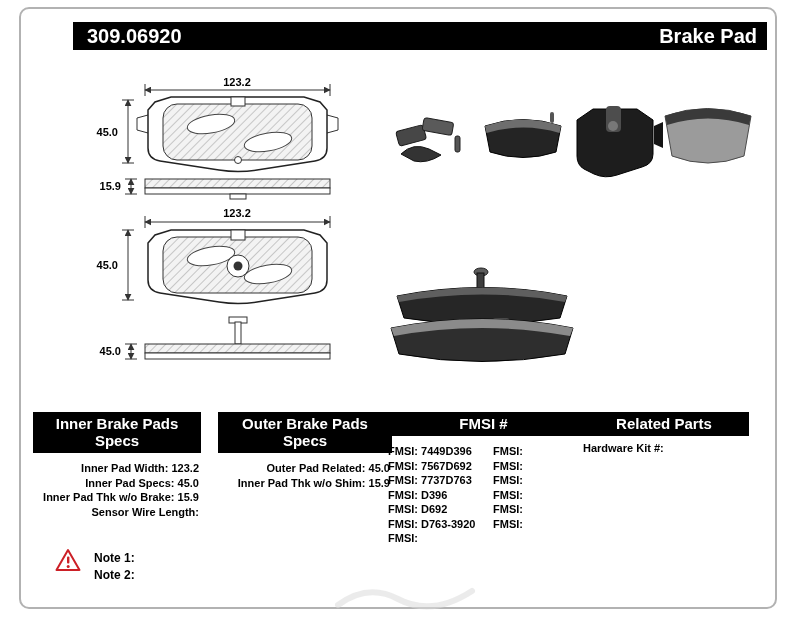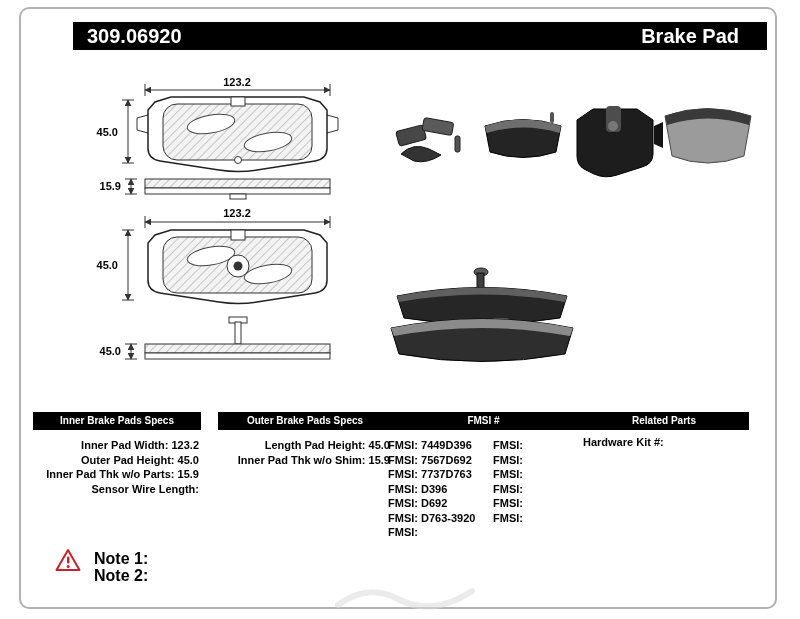"Brake Pad" .hdr-right { padding-right: 28px -> 10px }
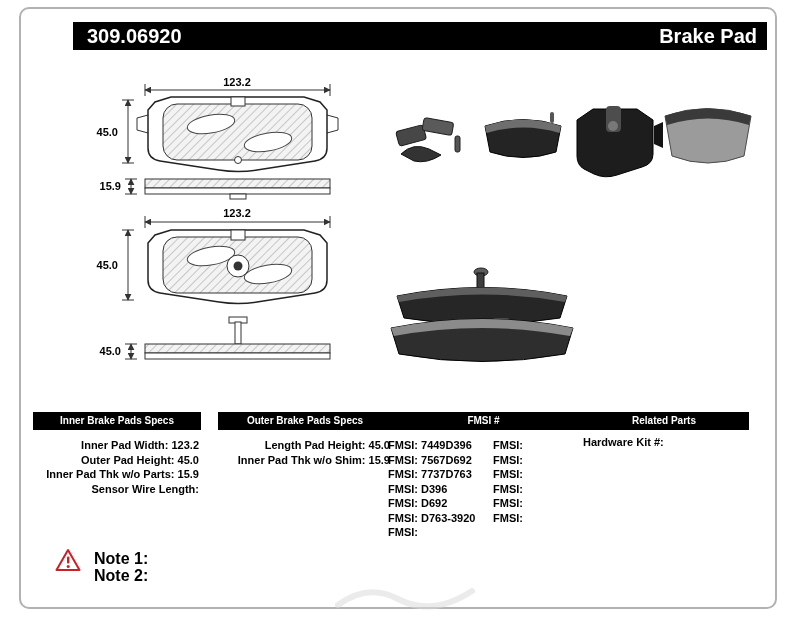"Inner Brake Pads Specs" .spec-header { font-size: 10px -> 15px }
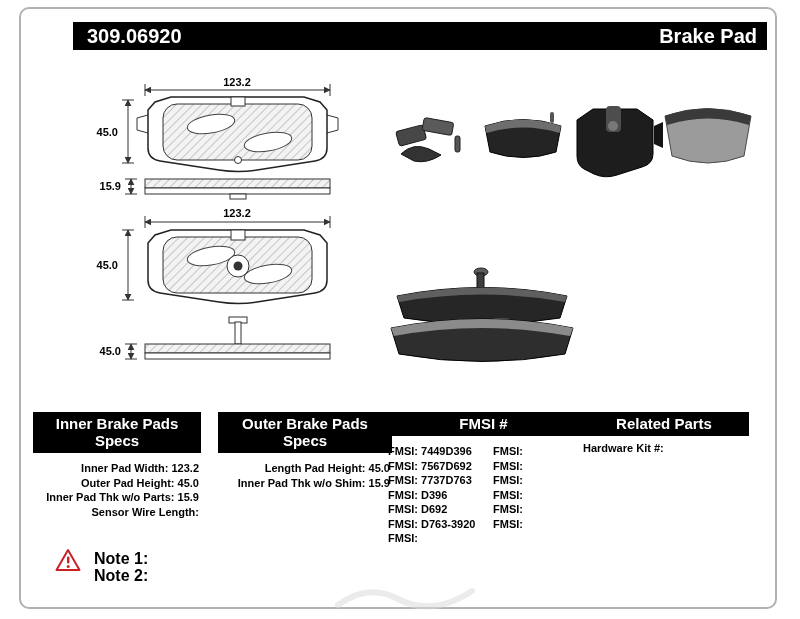"Length Pad Height:" span { text: Length Pad Height -> Outer Pad Related }
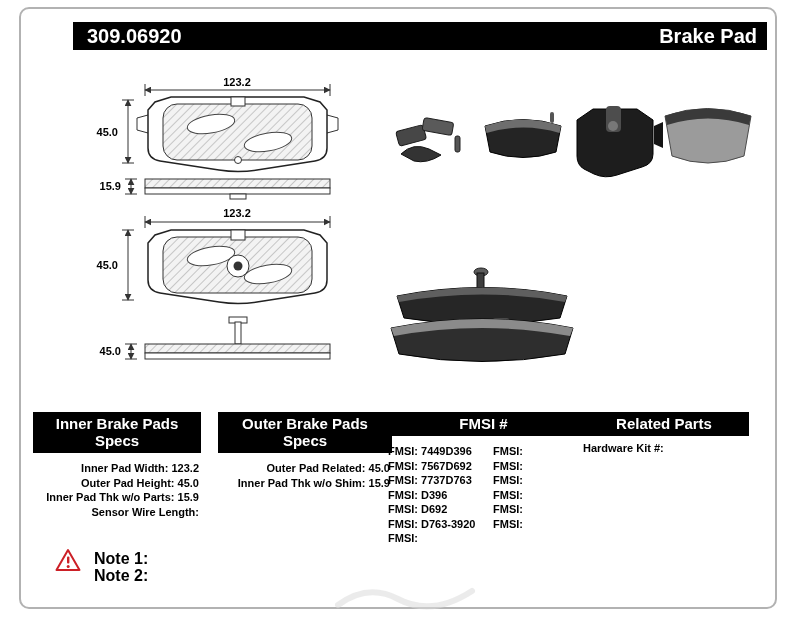"Outer Pad Height:" span { text: Outer Pad Height -> Inner Pad Specs }
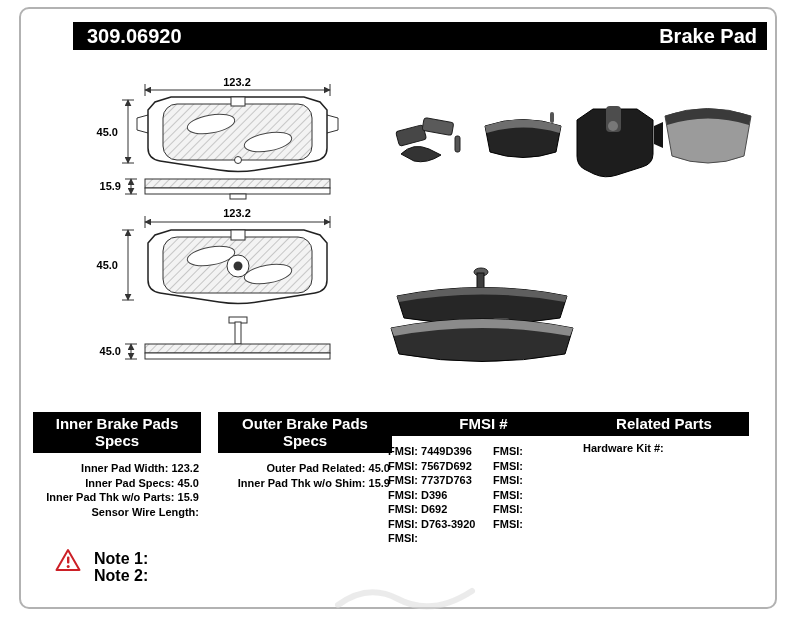"Inner Pad Thk w/o Parts:" span { text: Parts -> Brake }
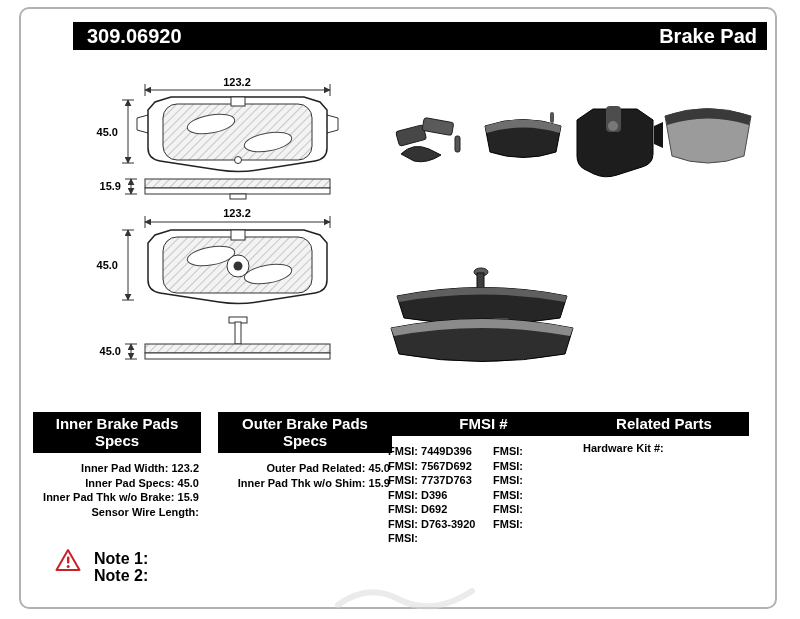"Note 1:" .note { font-size: 16px -> 12px }
